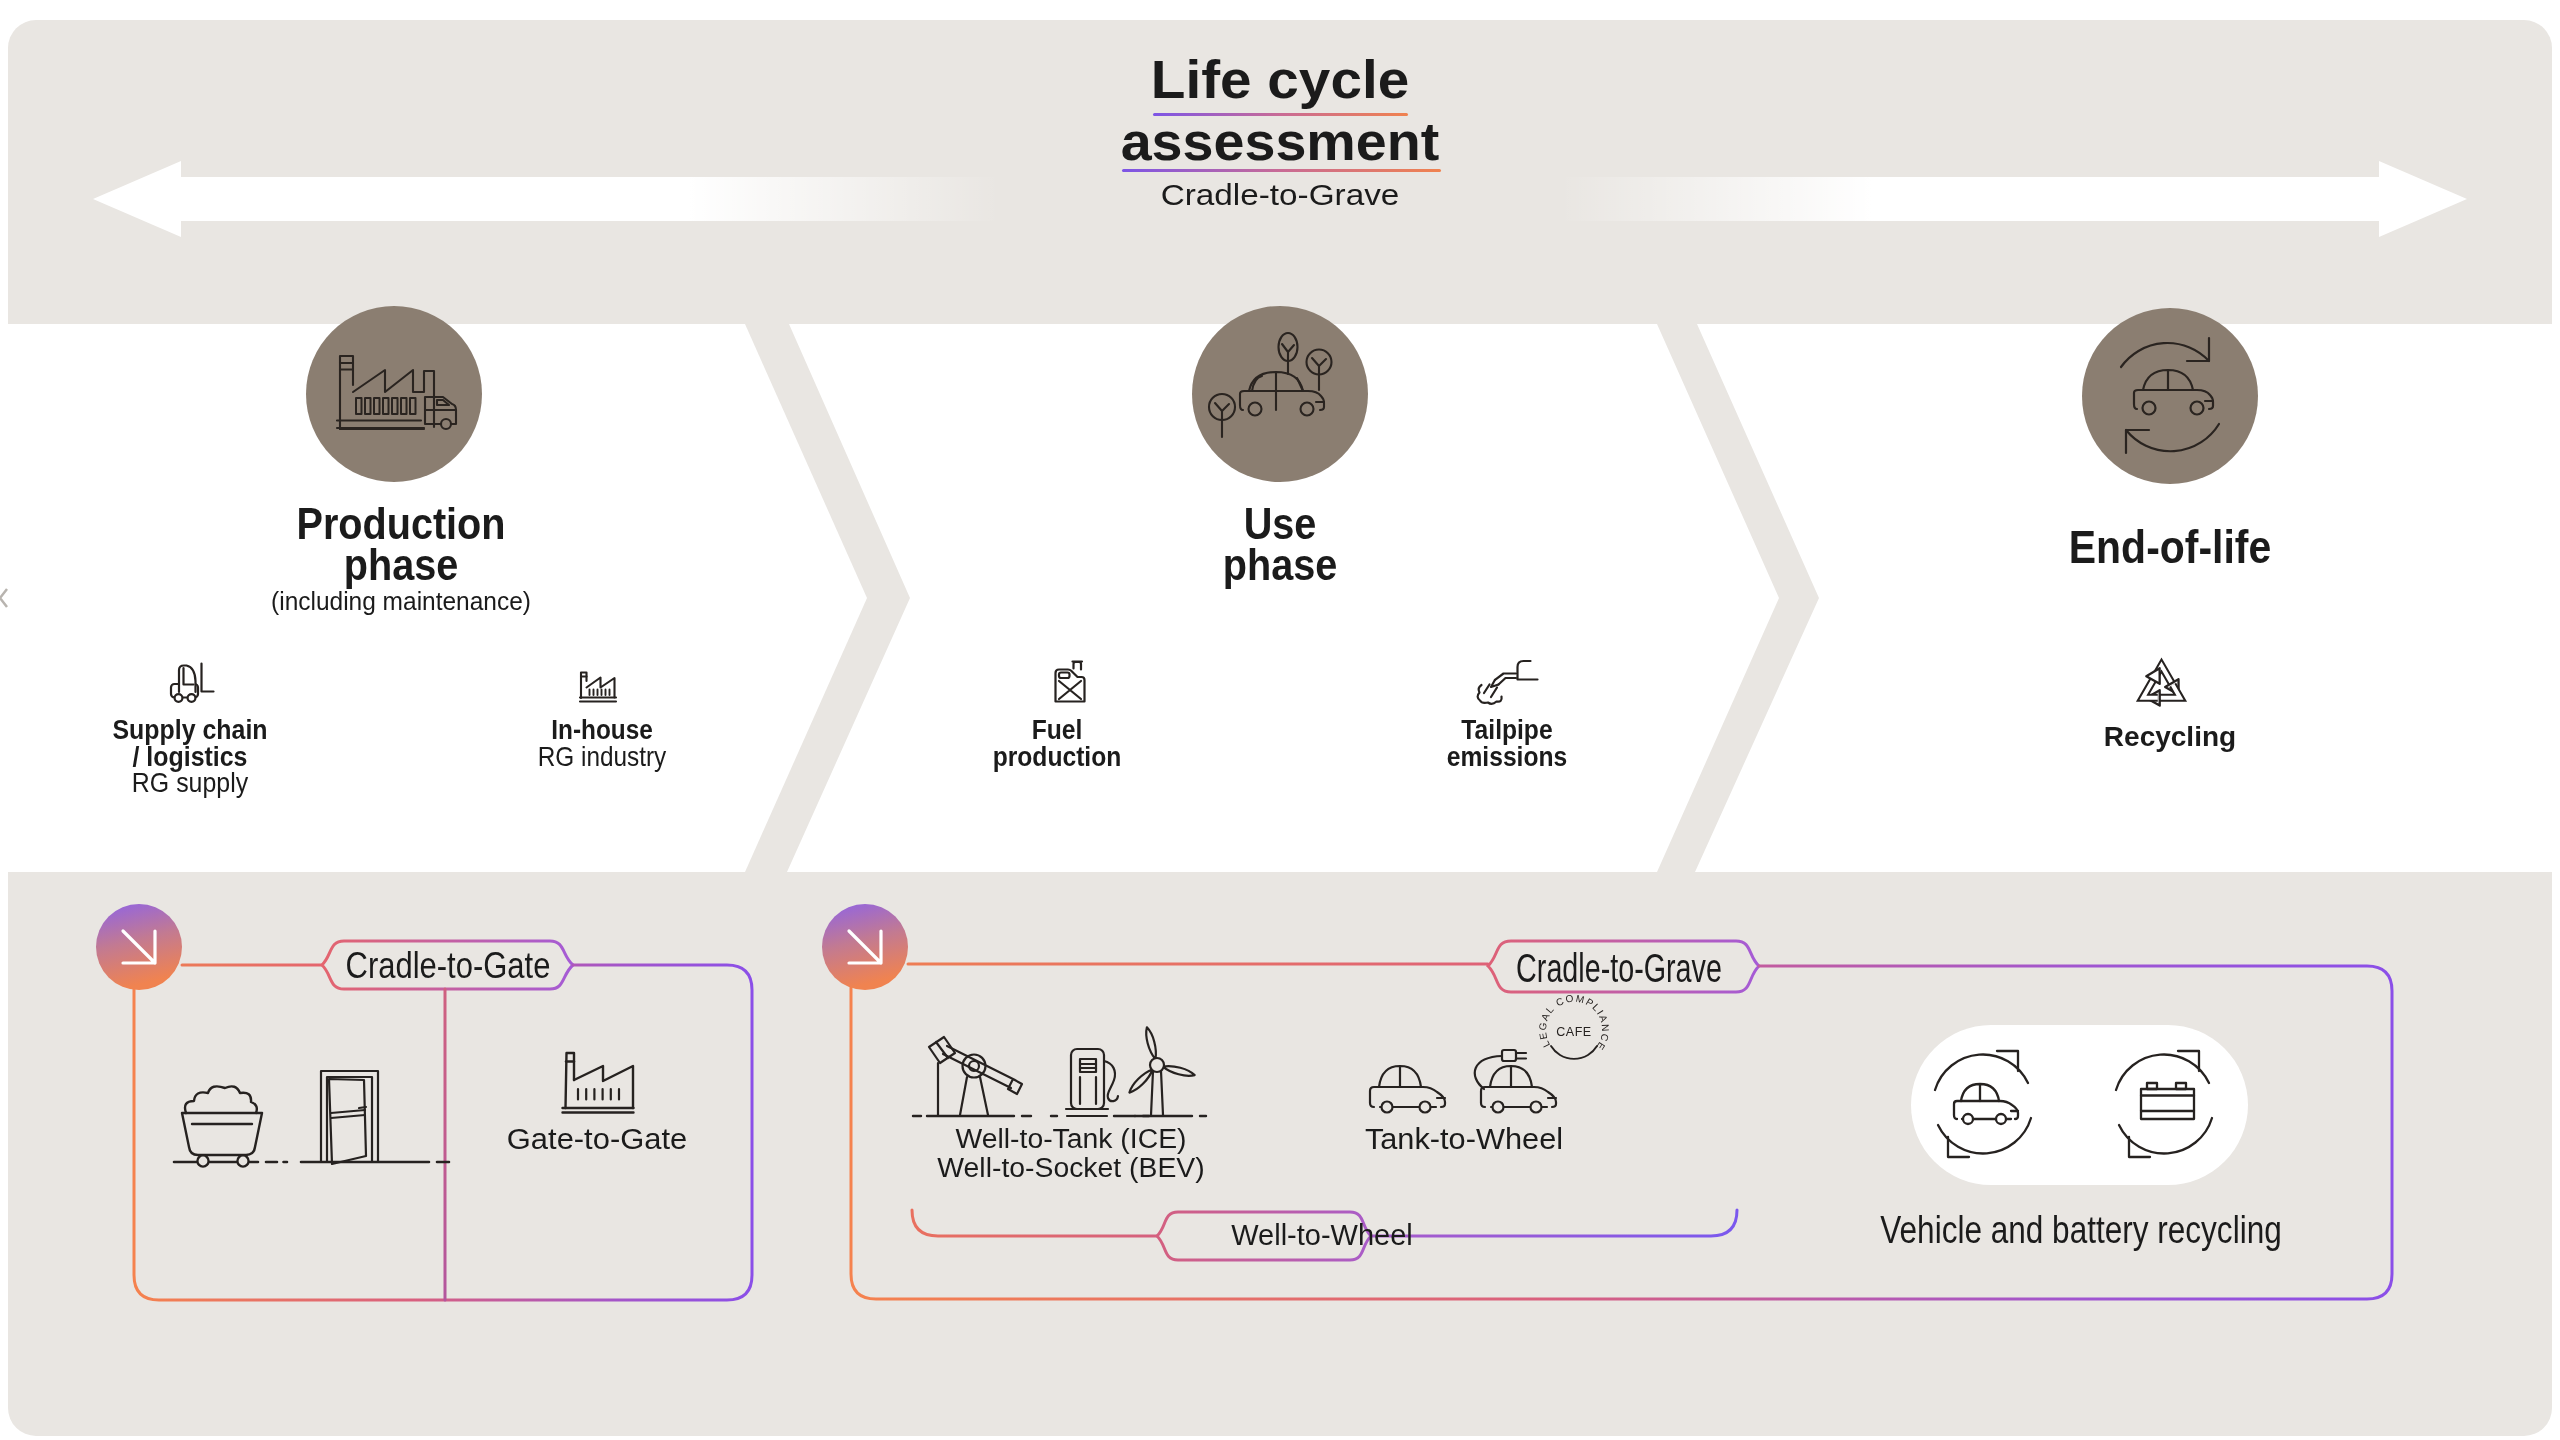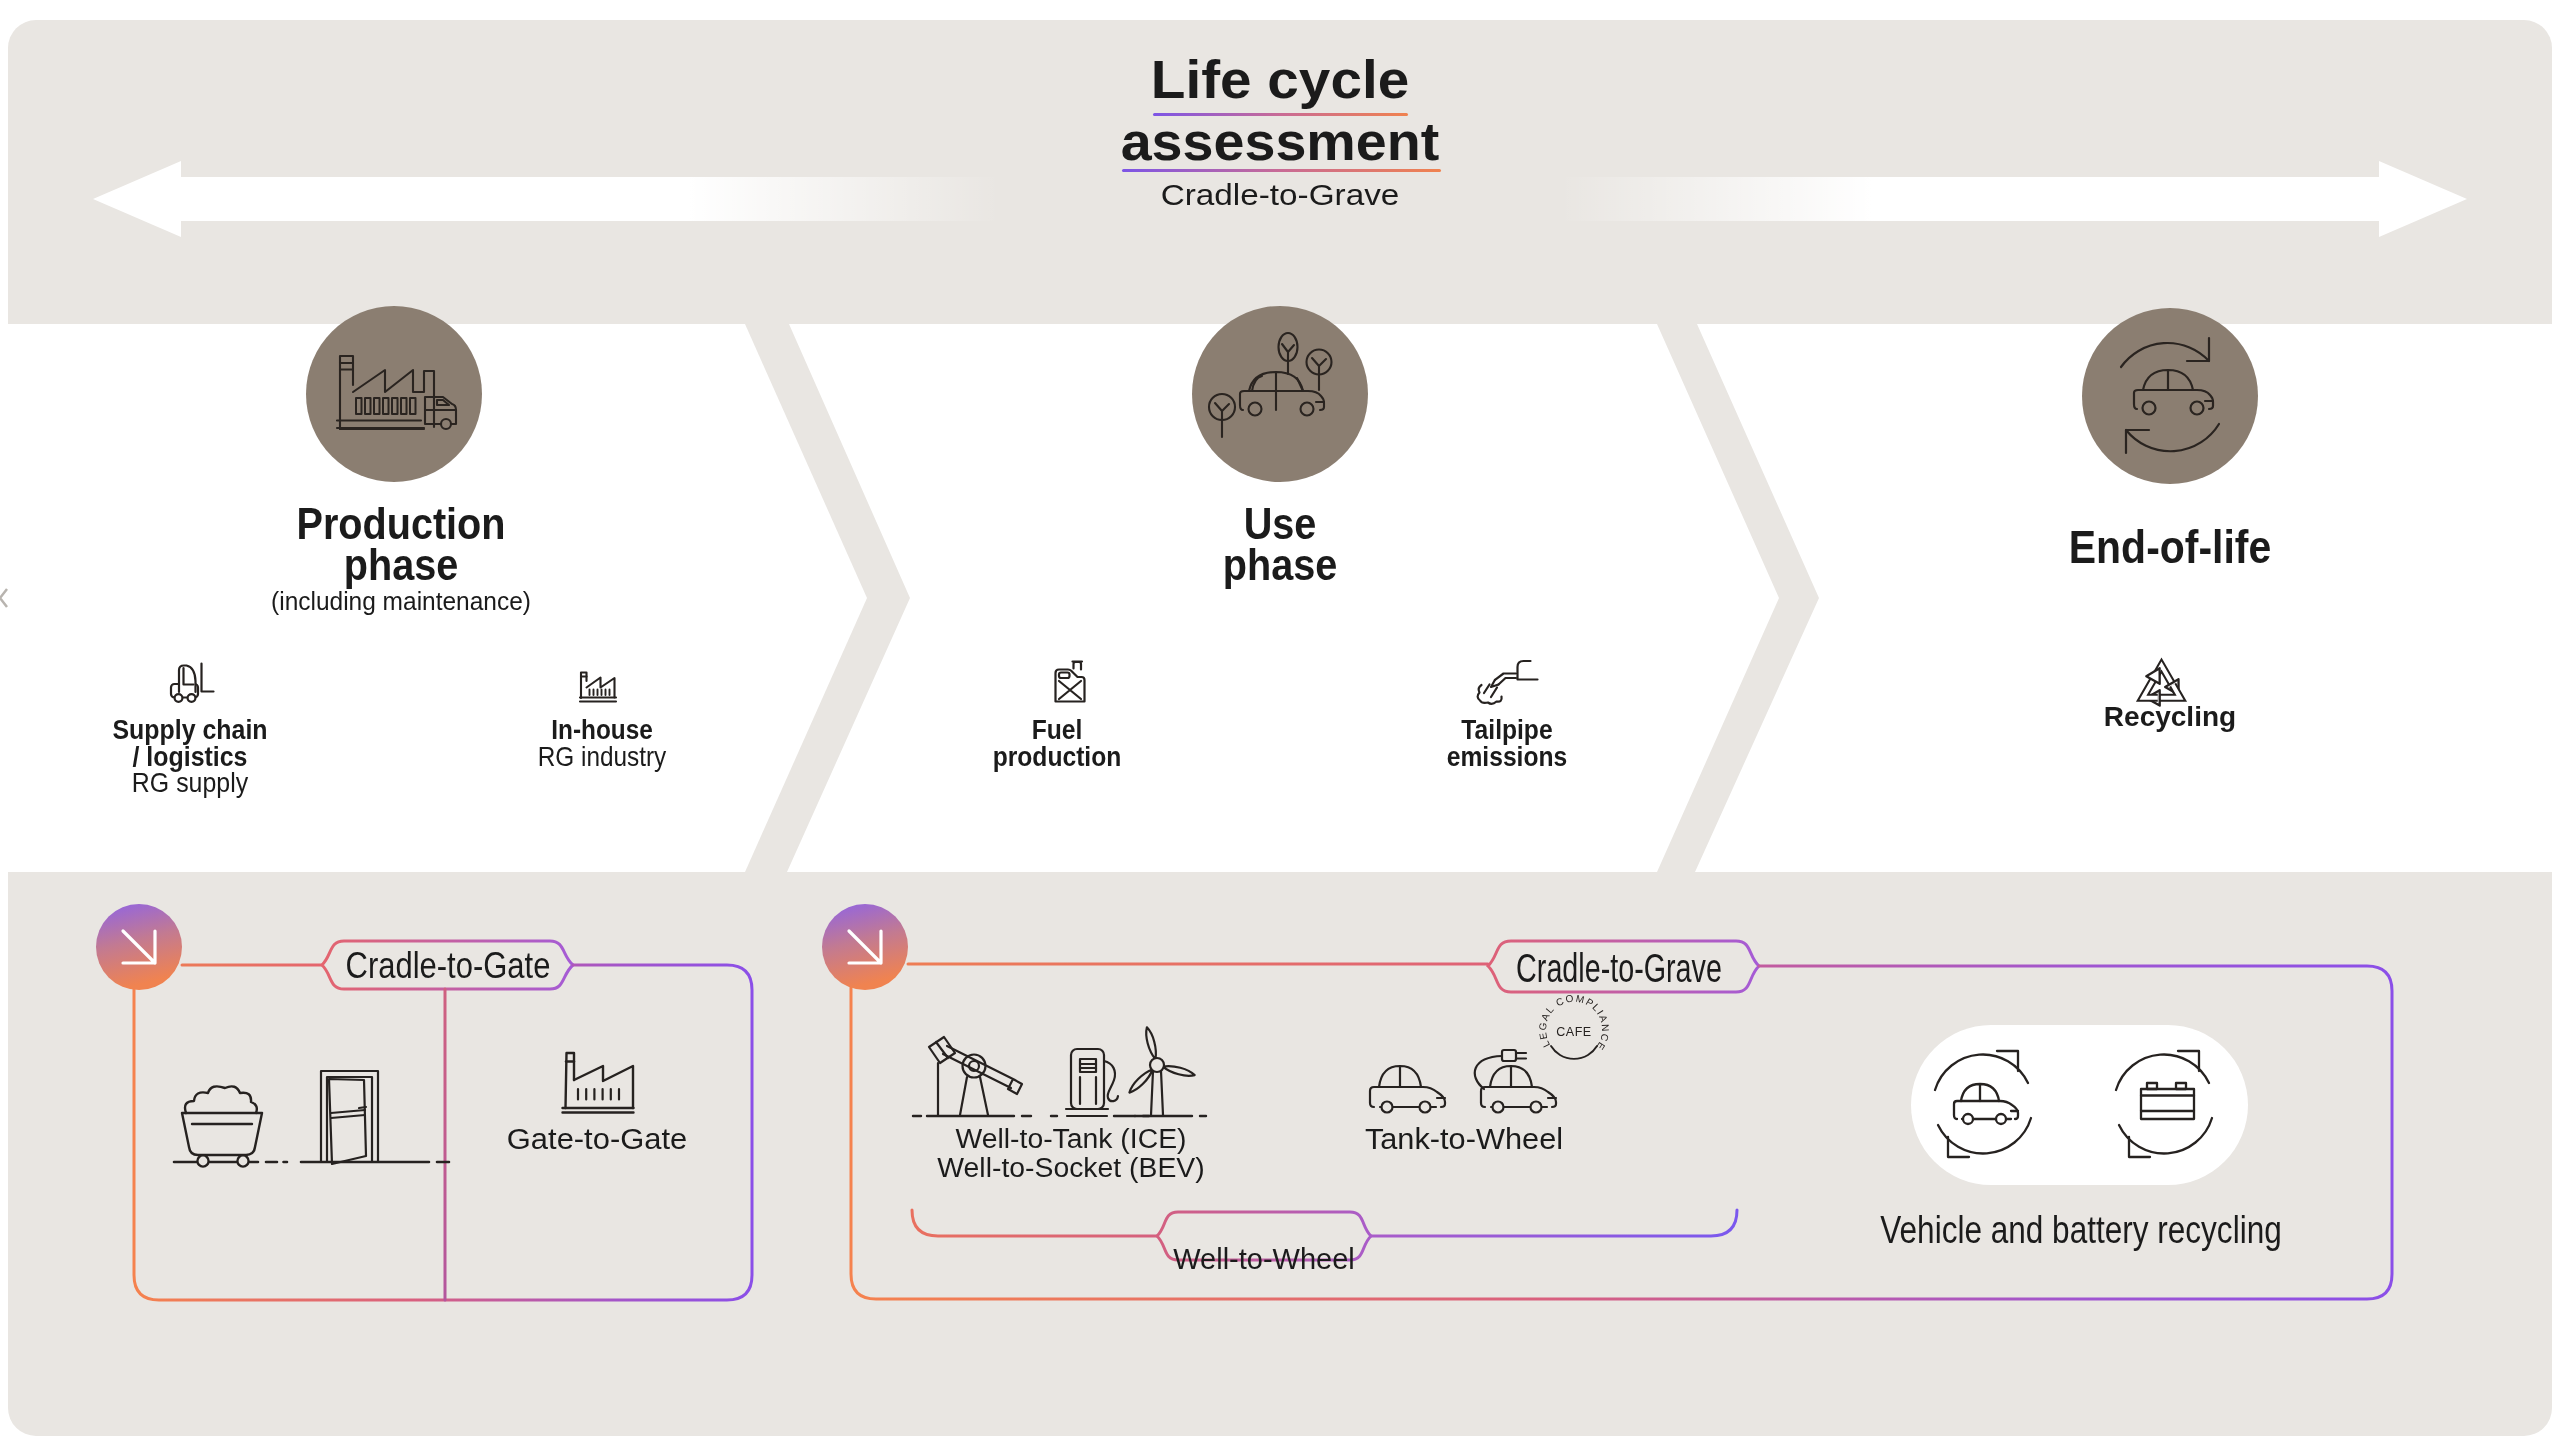"Recycling" div.txt { top: 704px -> 724px }
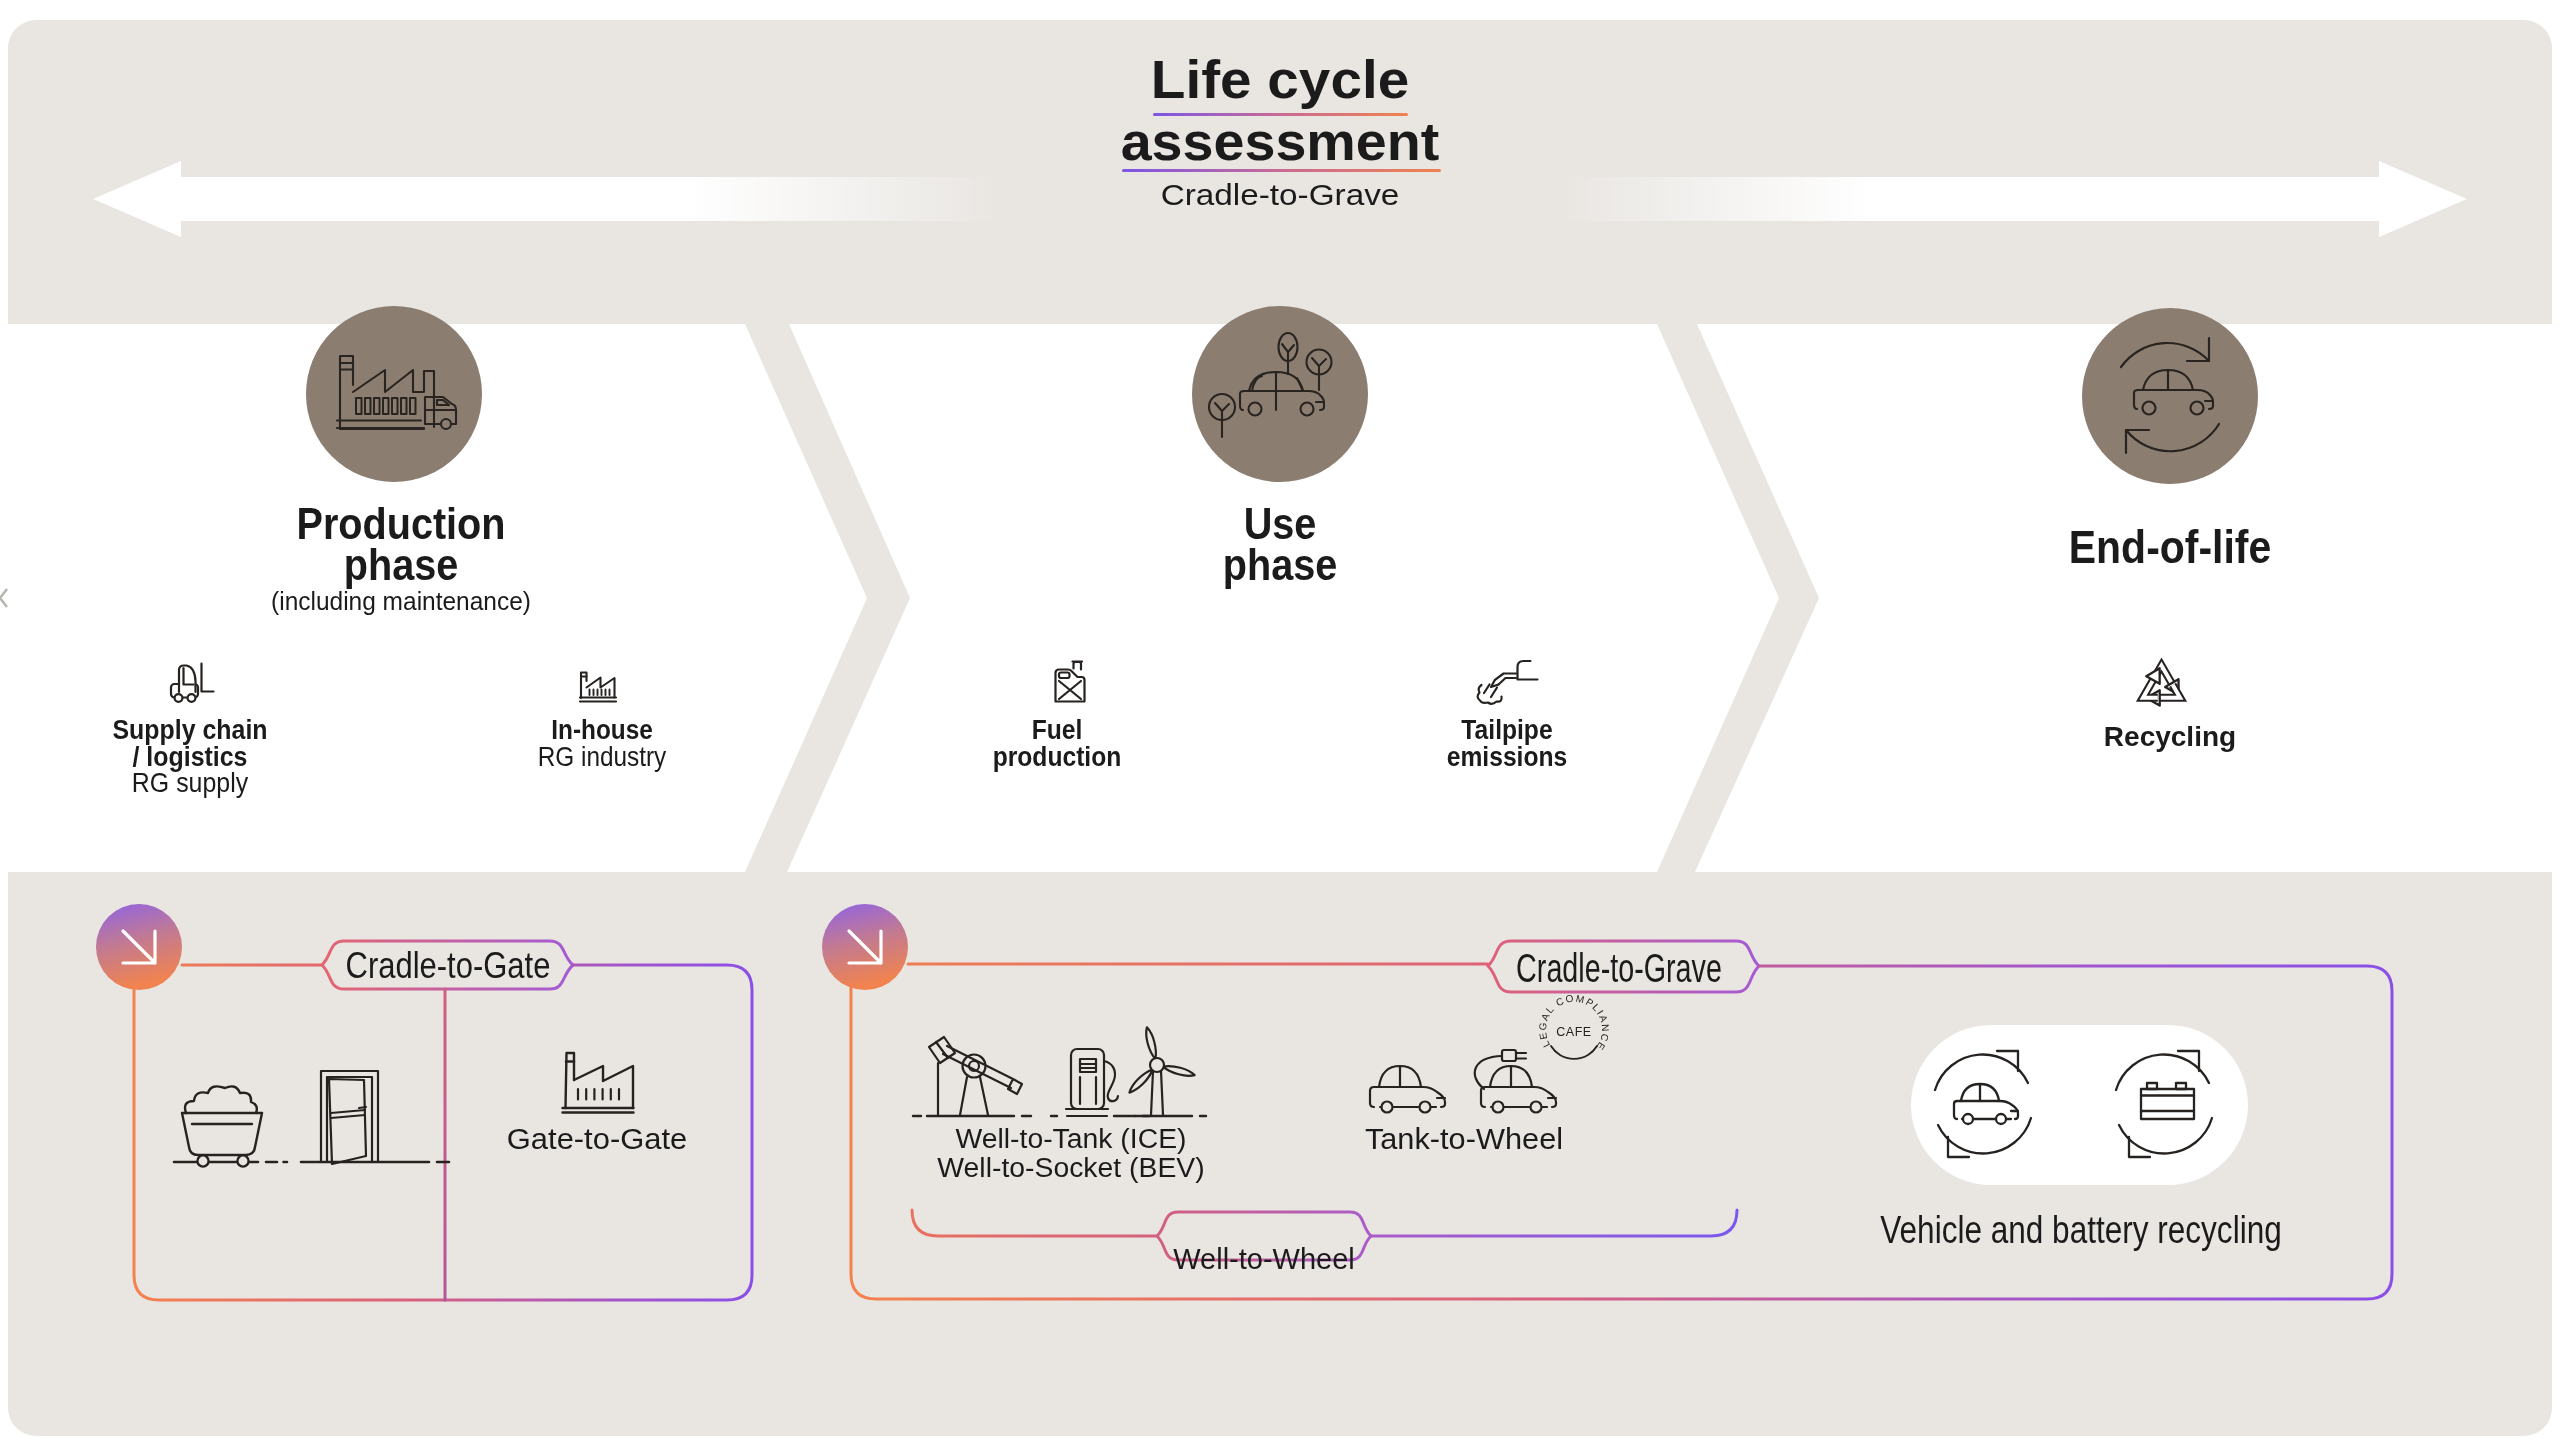"Well-to-Wheel" div.txt { left: 1264px -> 1322px; margin-top: 24px -> none }
